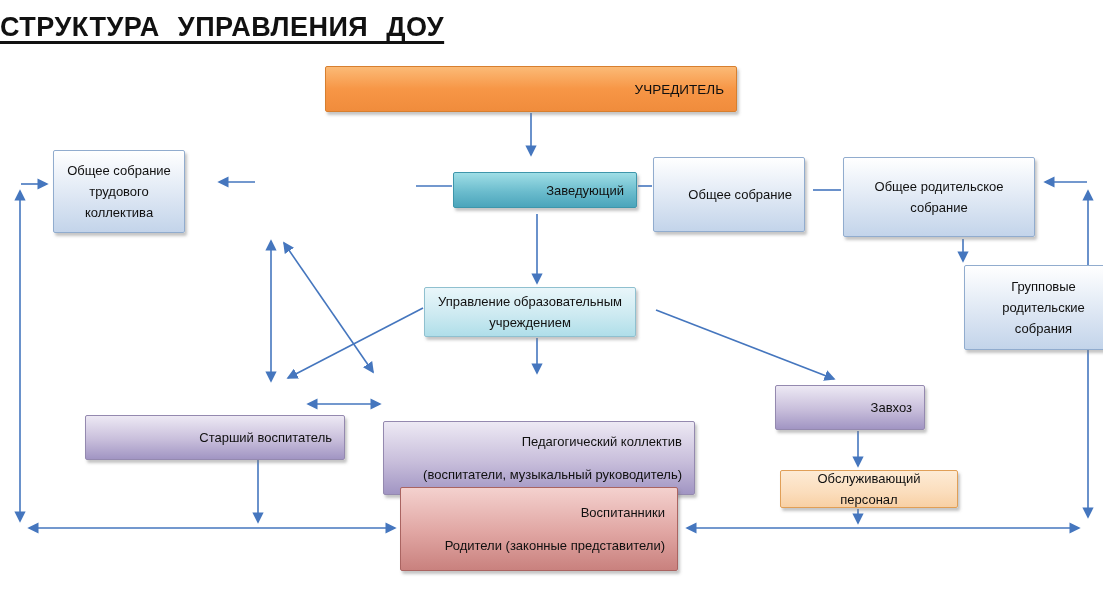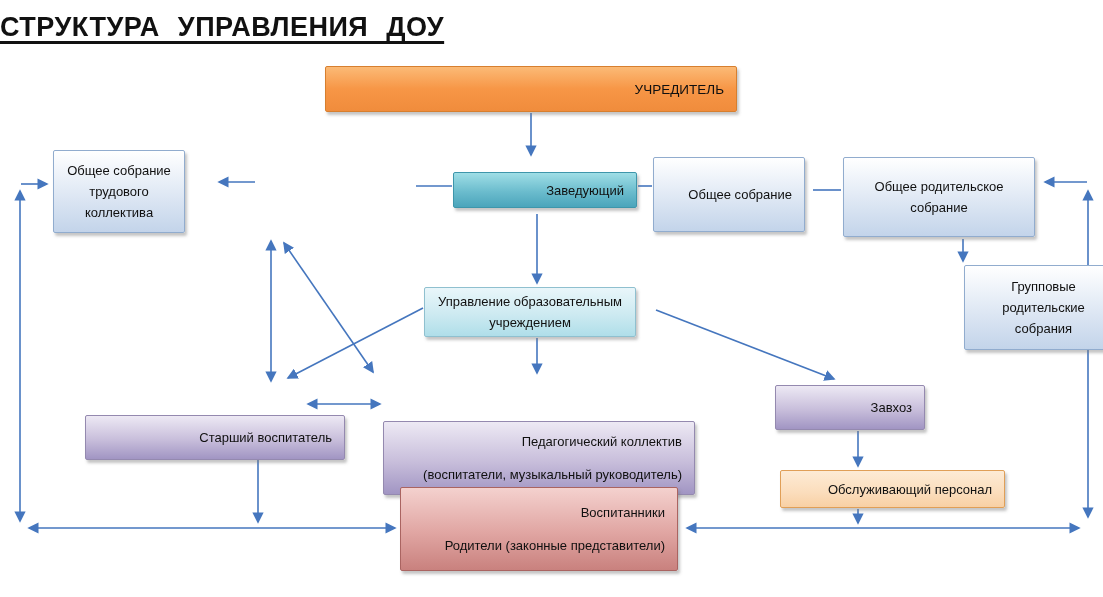"Обслуживающий персонал" #service-staff { width: 225px -> 178px }
